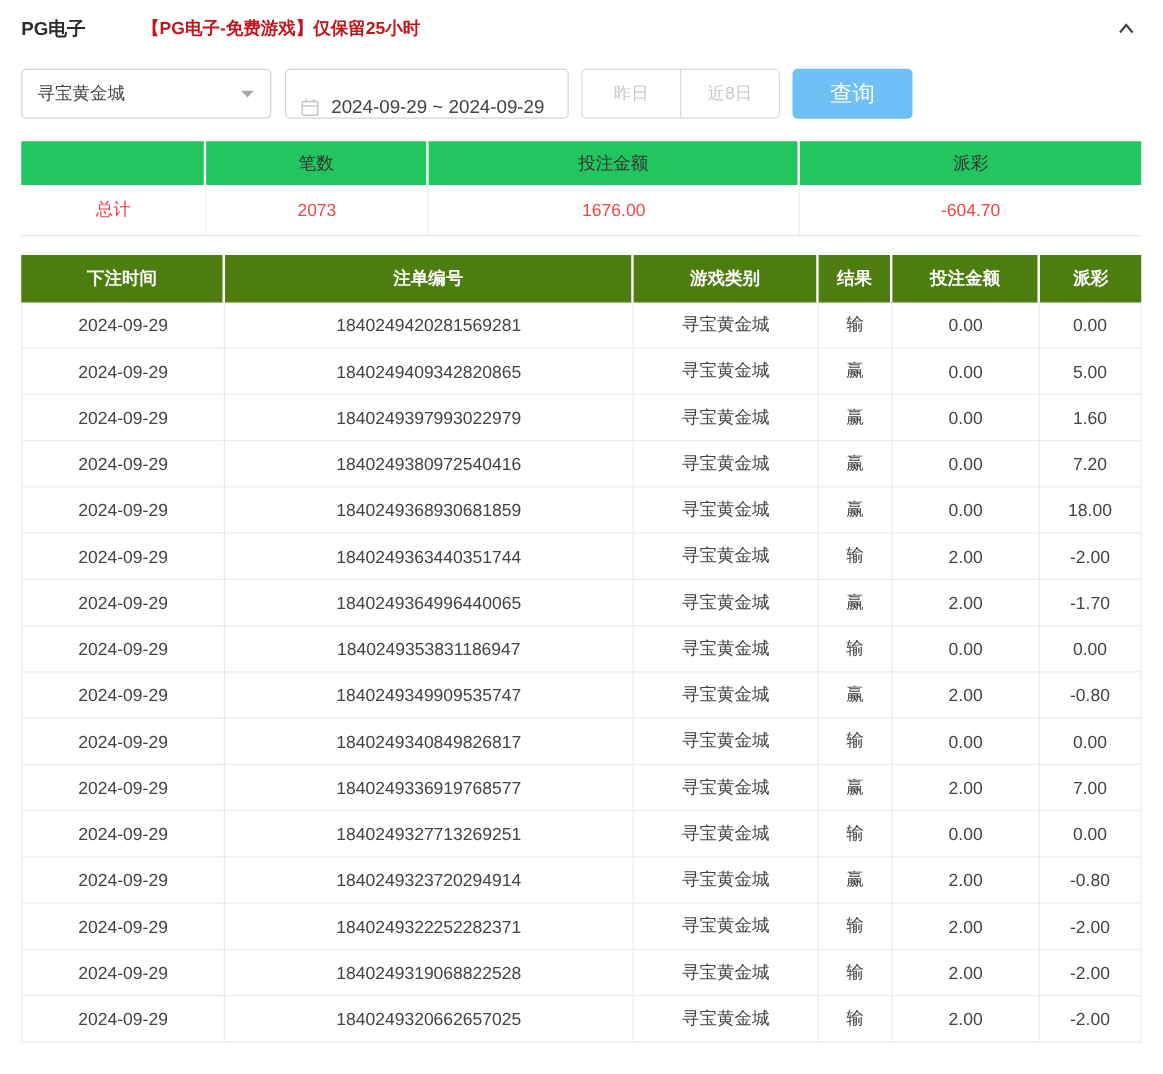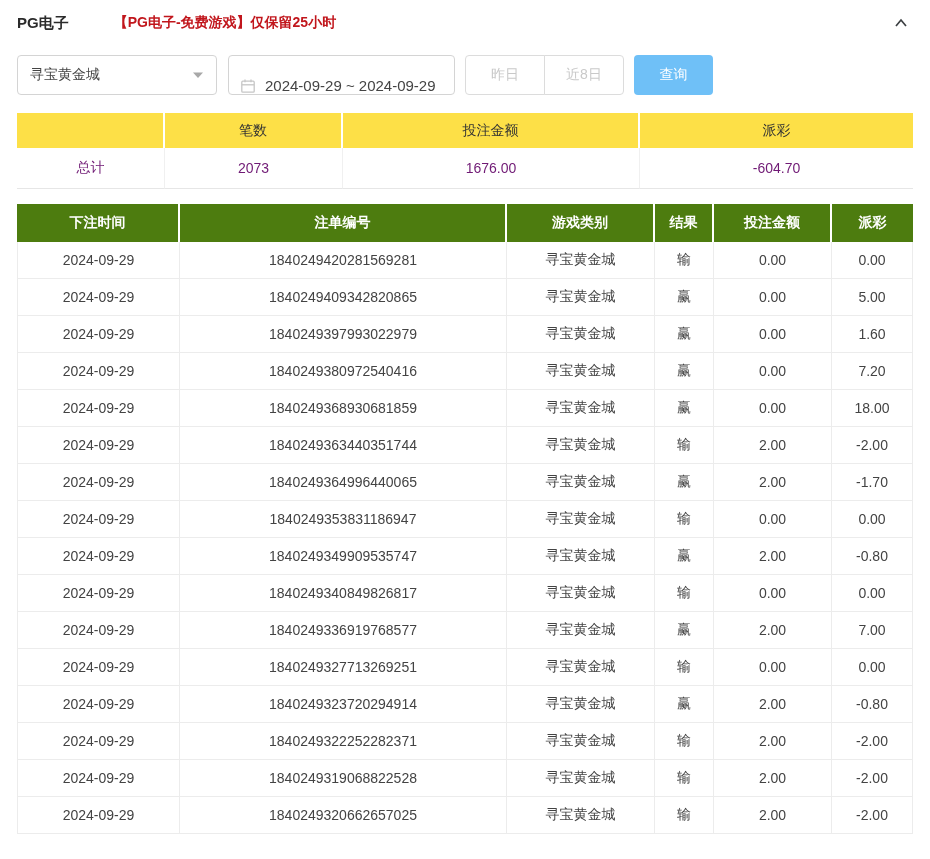"查询" .search-btn { font-size: 14px -> 18px; width: 79px -> 96px }
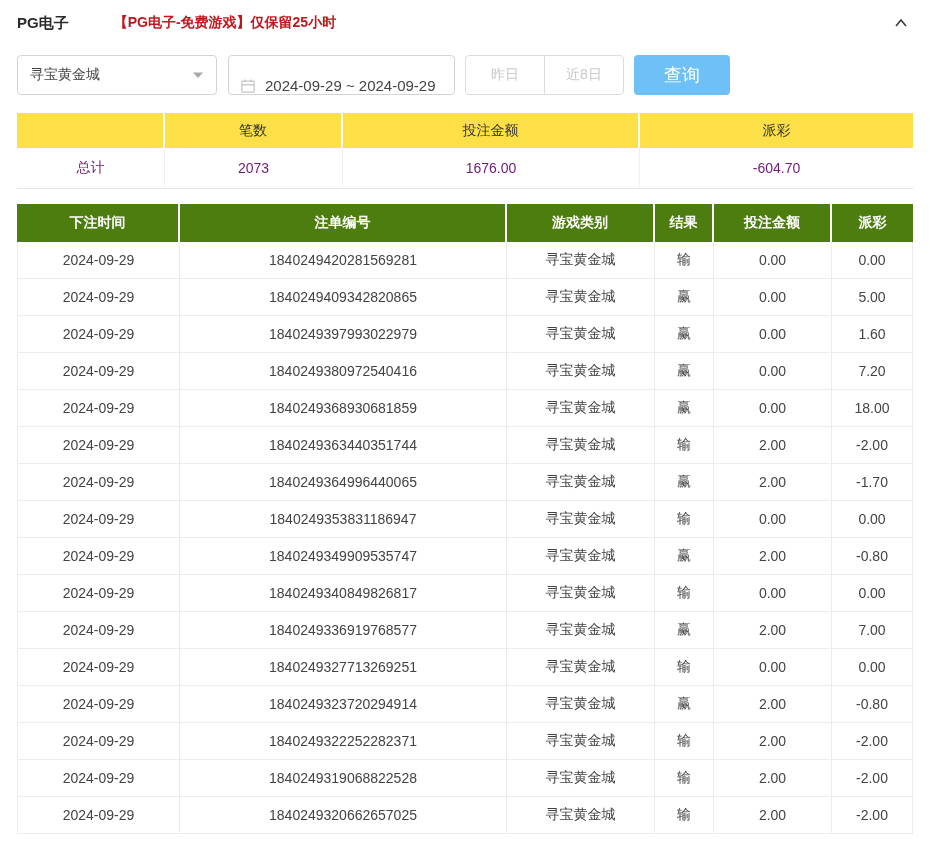"笔数" .summary th { background: #fde047 -> #22c55e }
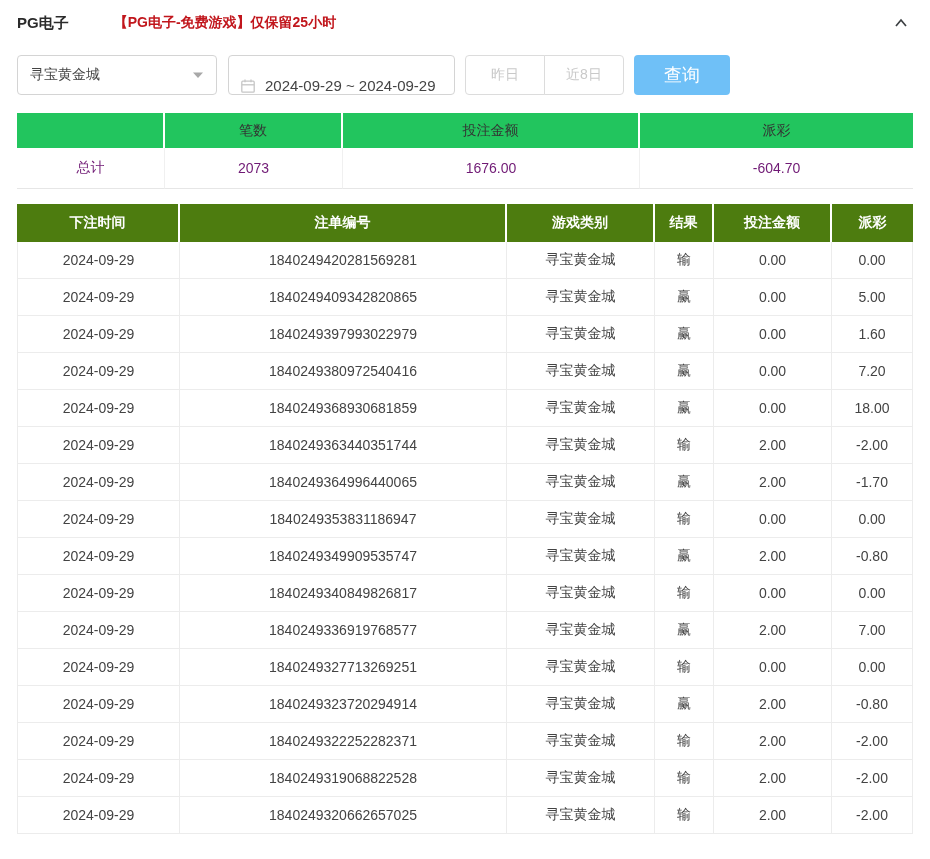"总计" .summary td { color: #701a75 -> #ef4444 }
